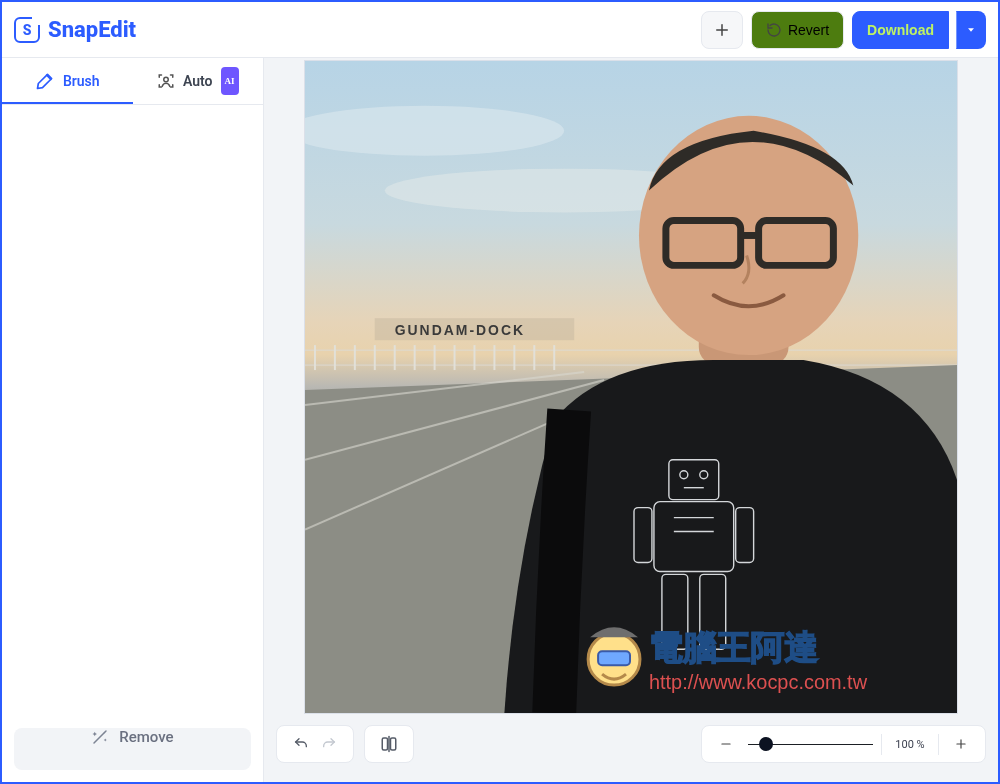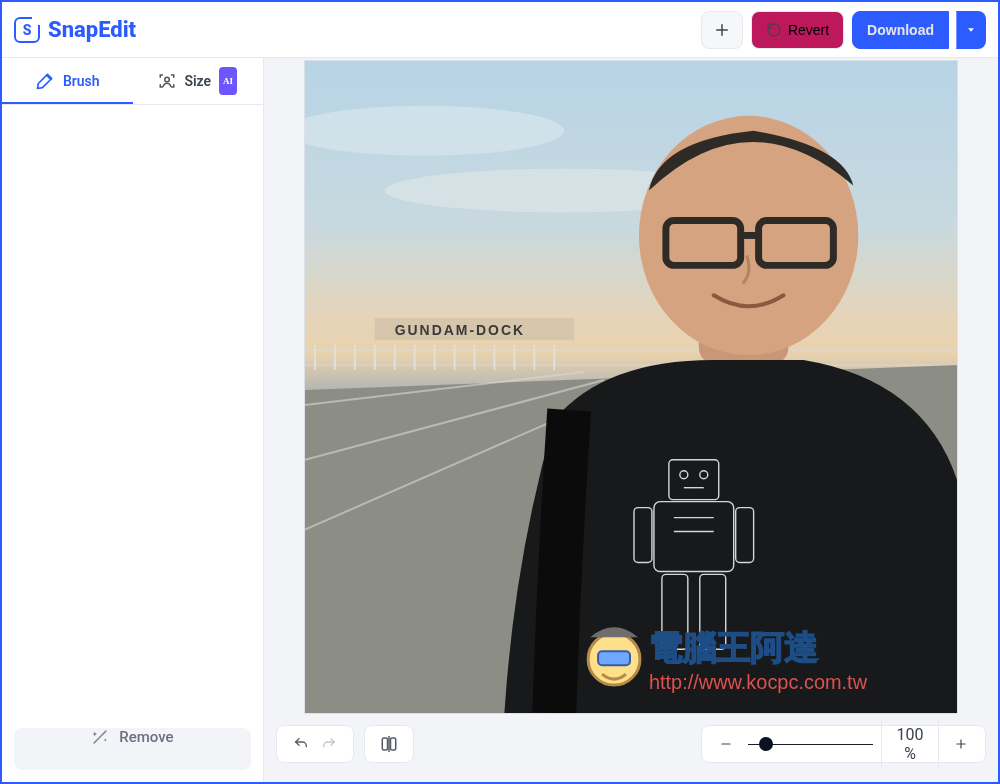"Revert" .hbtn { background: #be185d -> #4d7c0f }
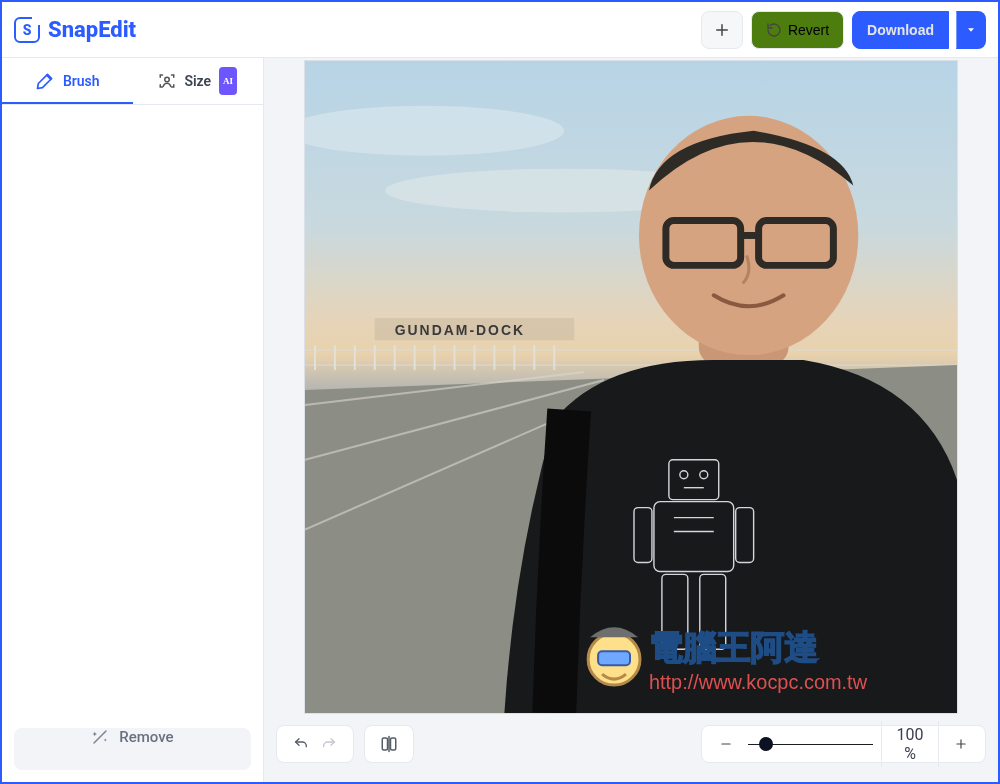"Download" .hbtn.primary { color: #e5e5e5 -> #bef264 }
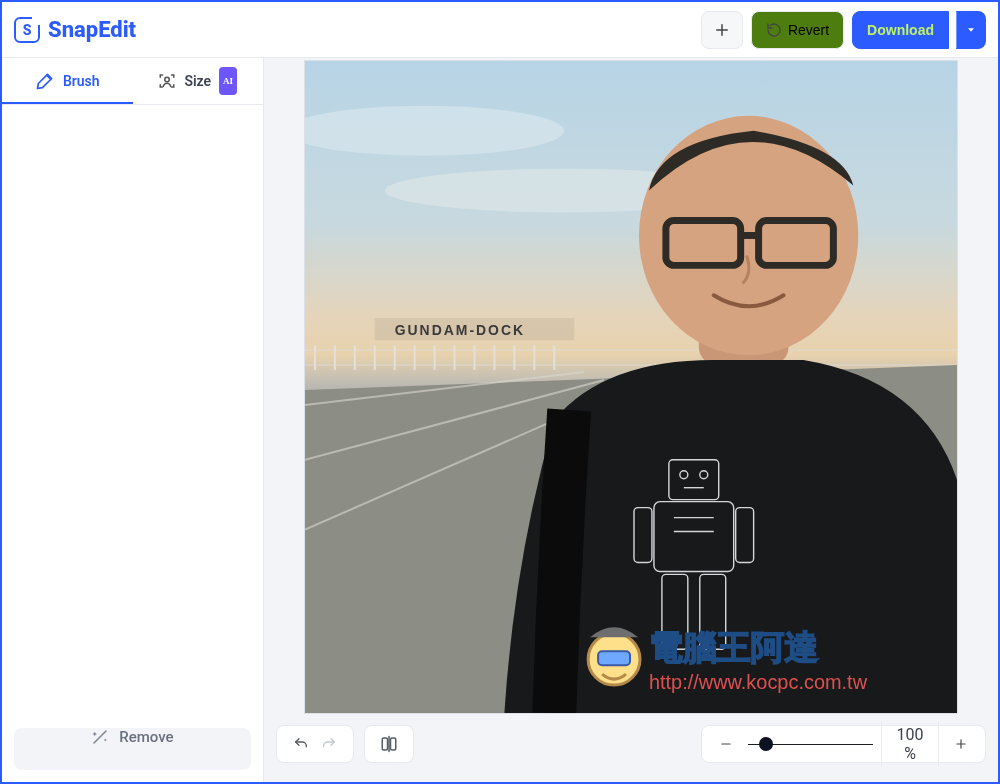"Size" span { text: Size -> Auto }
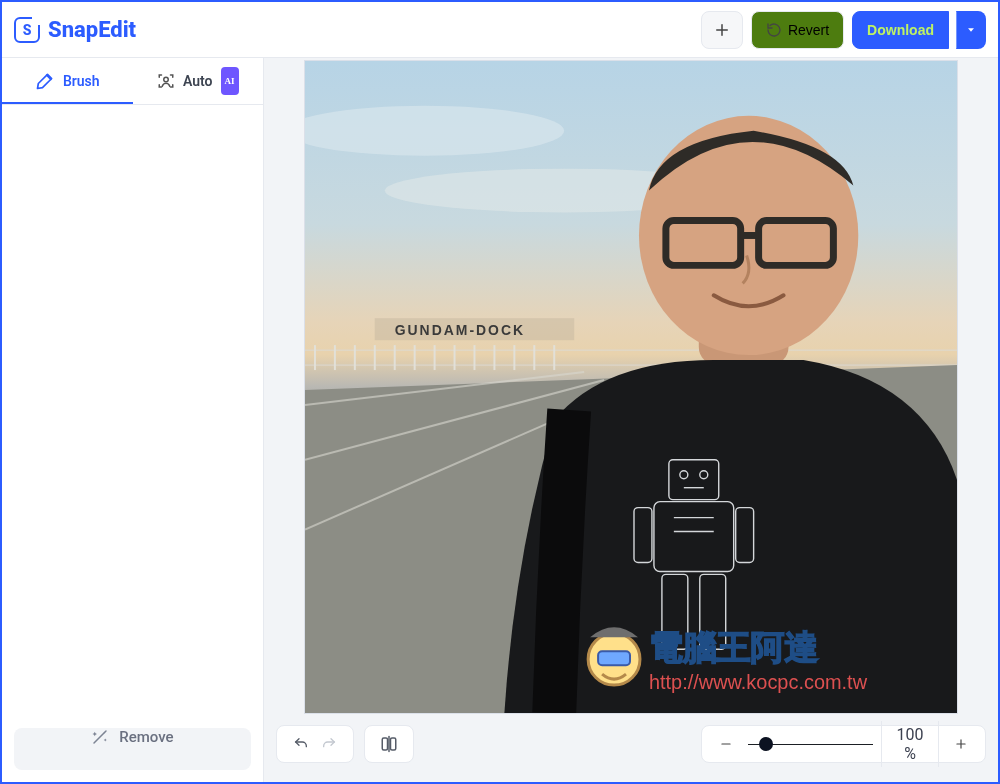"100 %" .zoom-val { font-size: 16px -> 11px }
